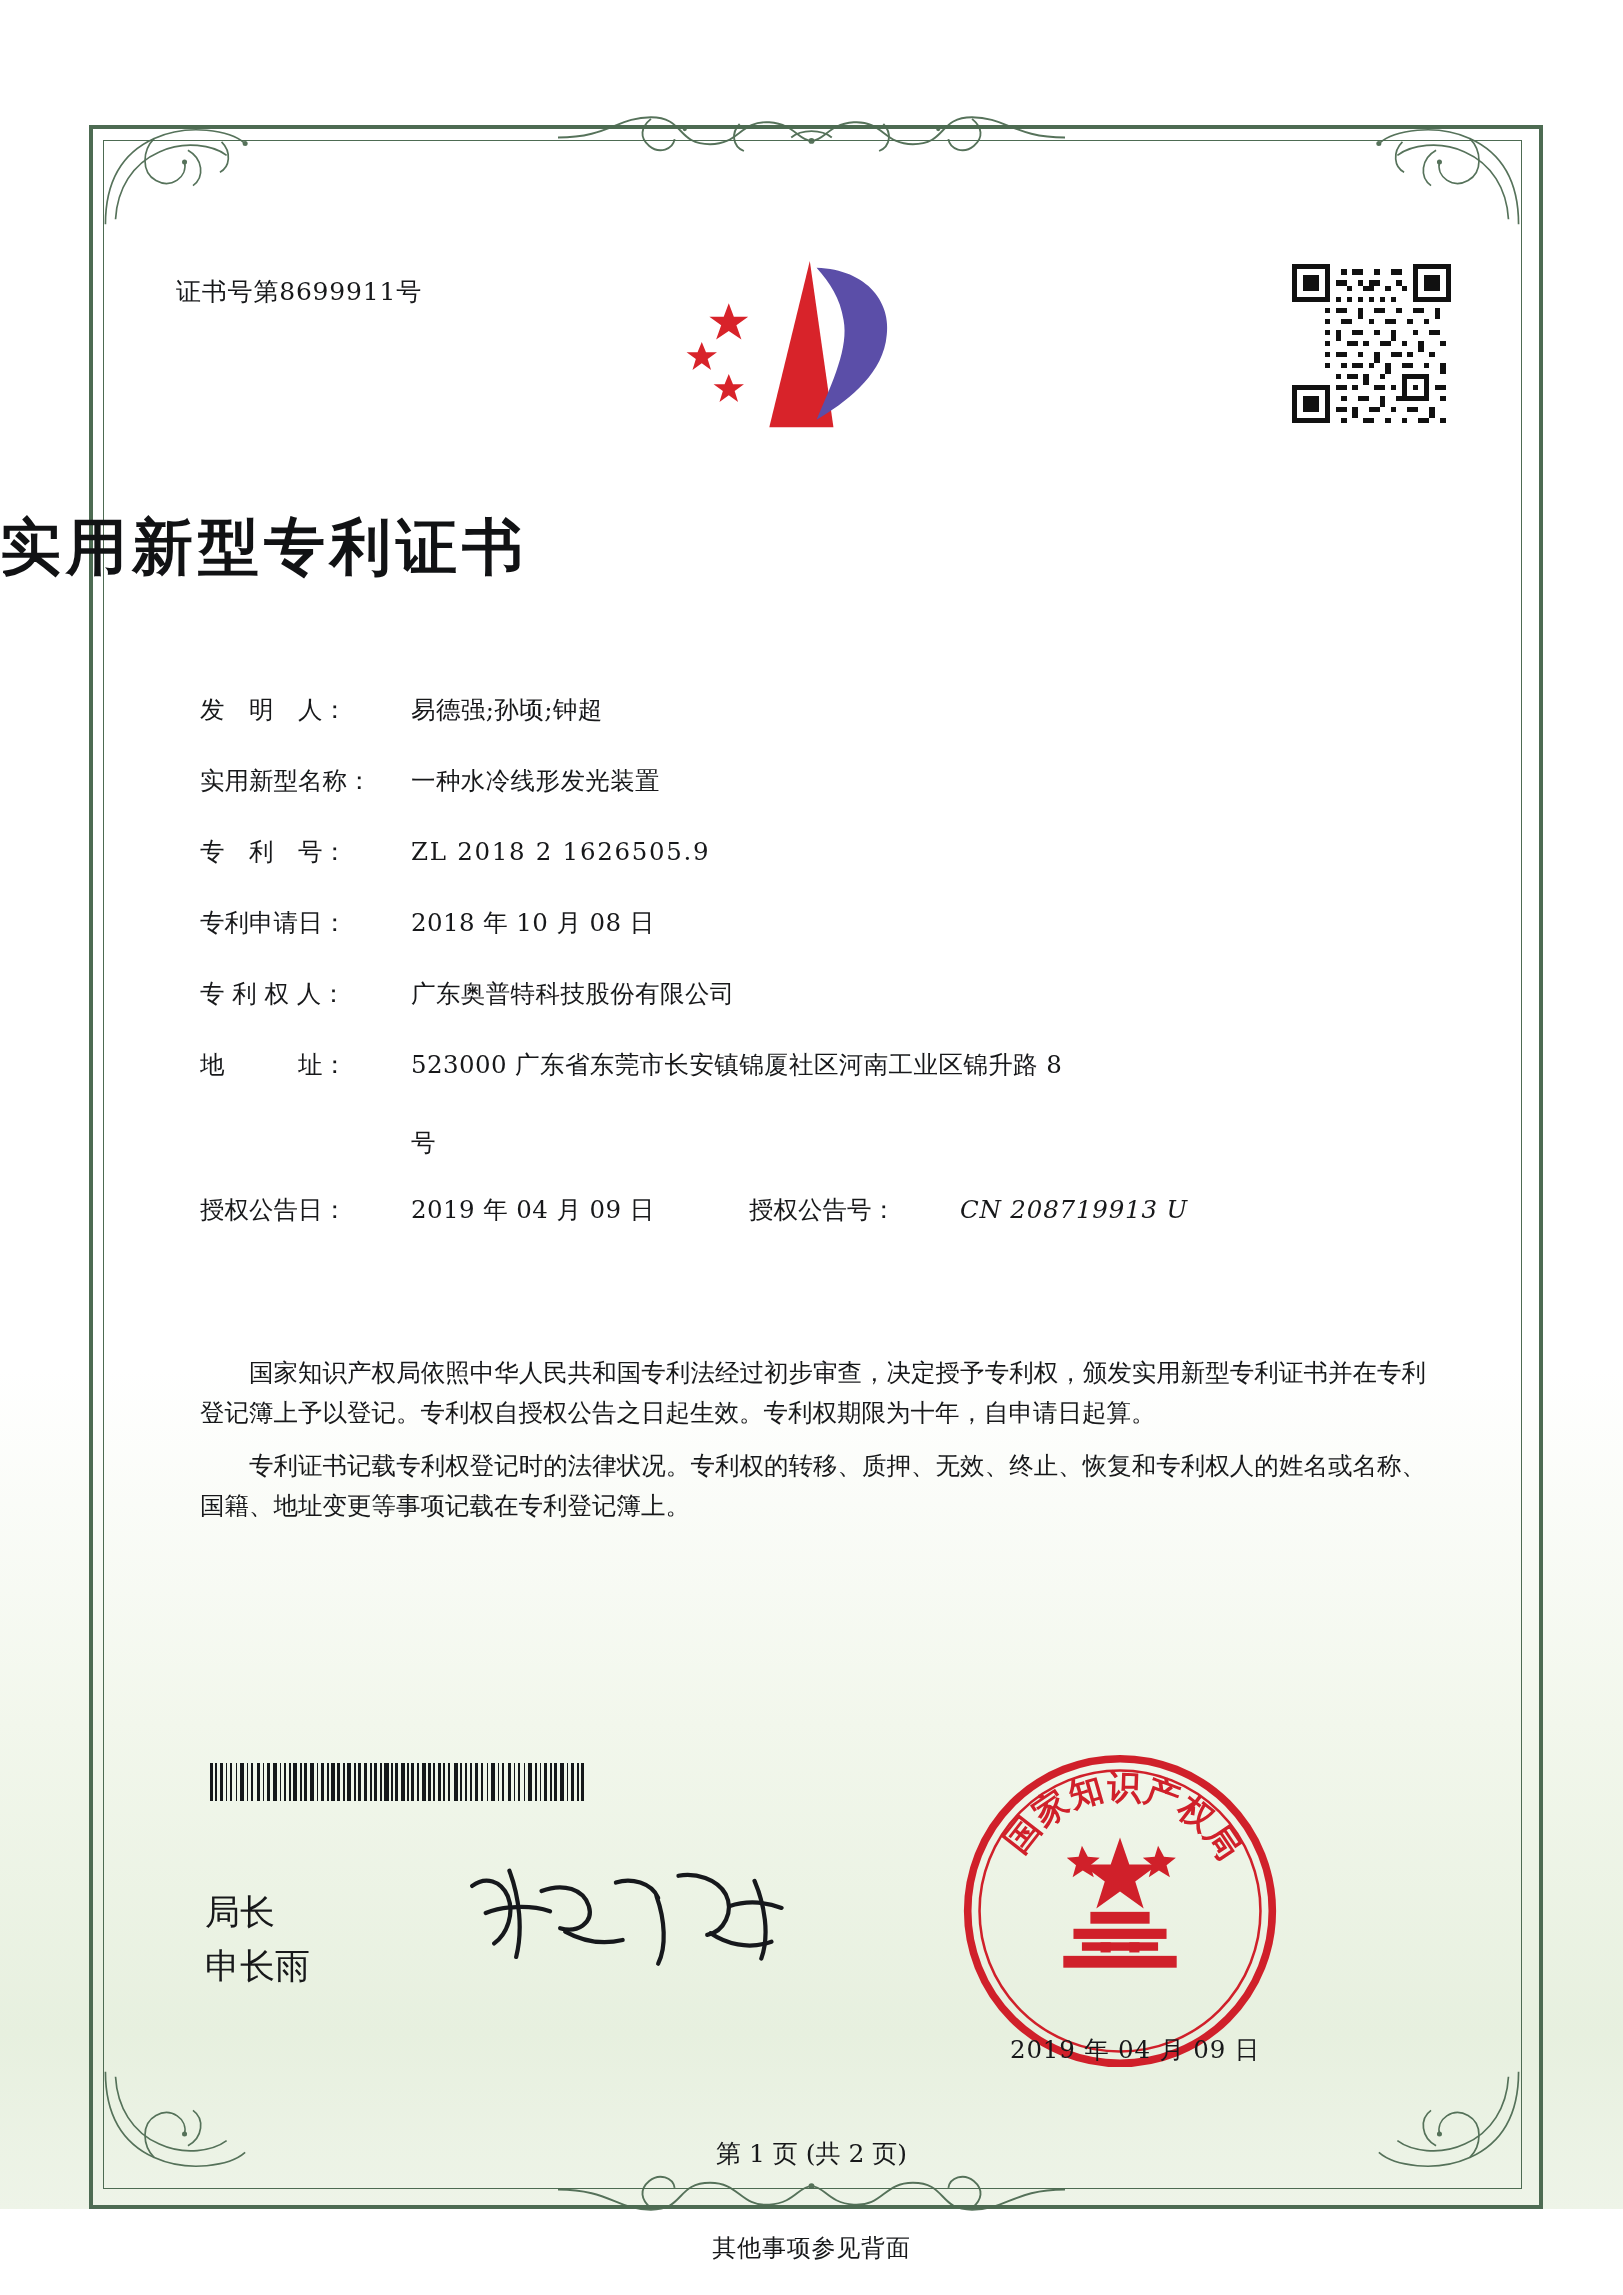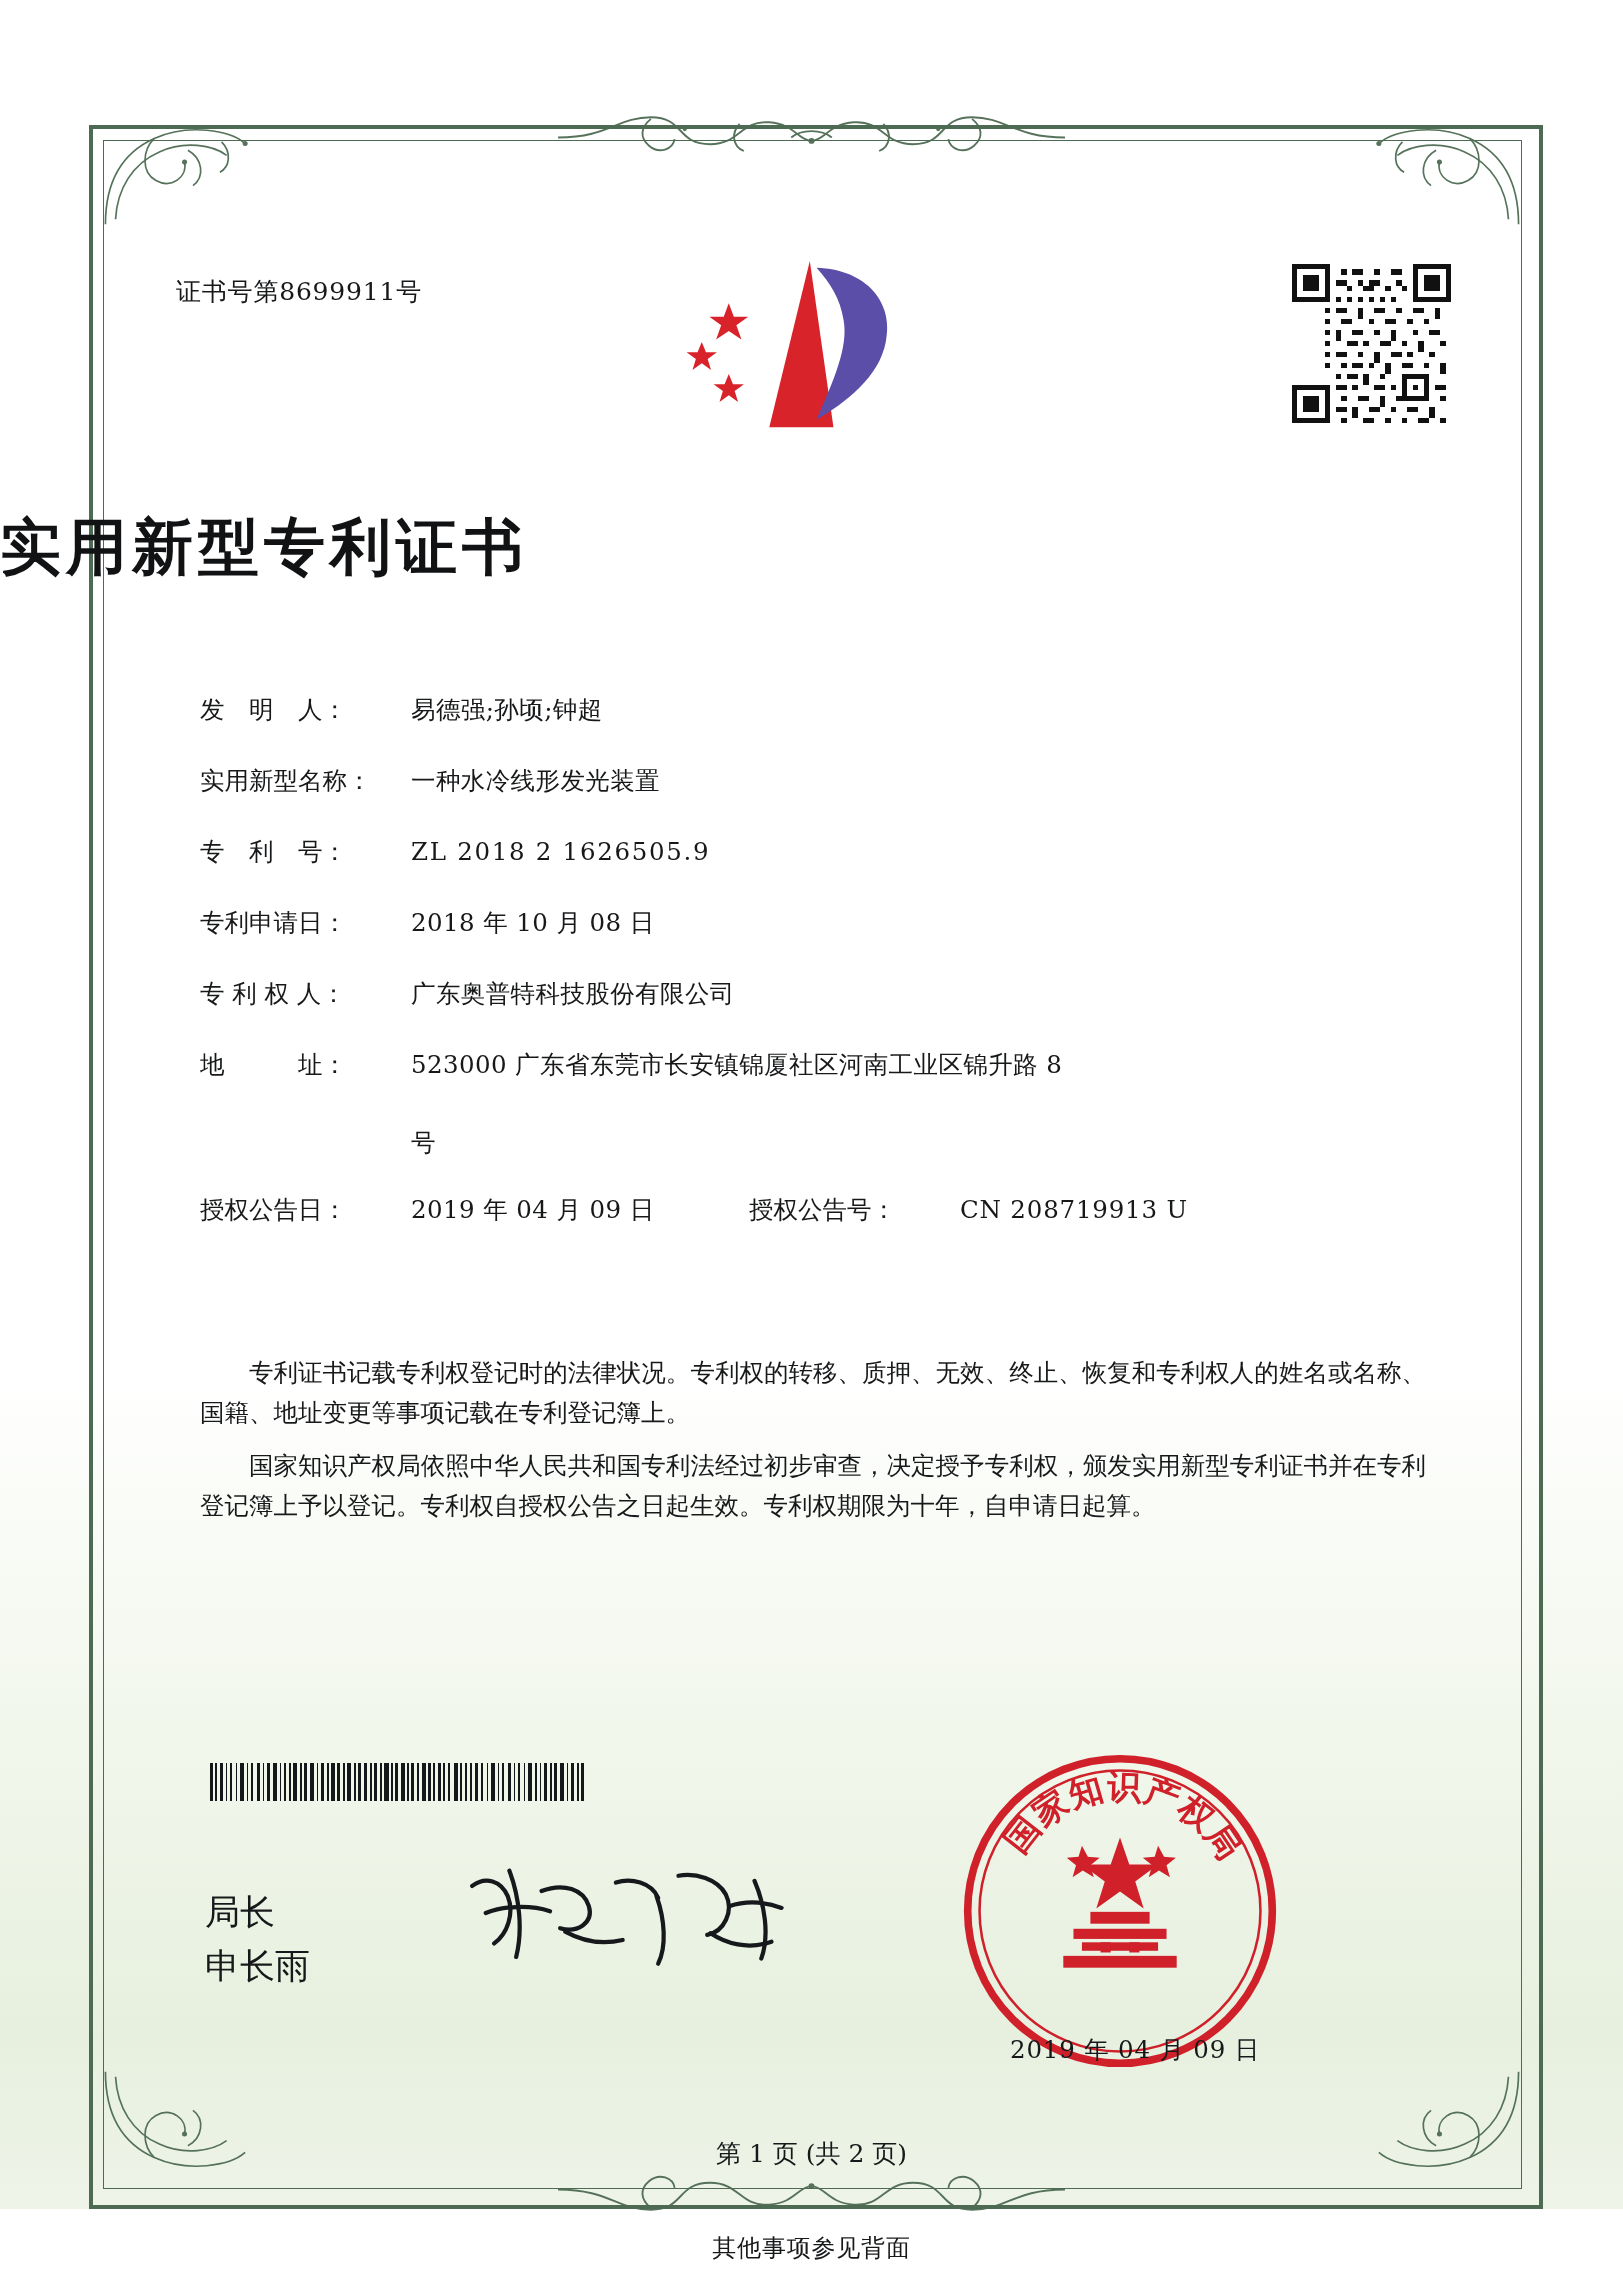"CN 208719913 U" .field.two-col .val2 { font-style: none -> italic }
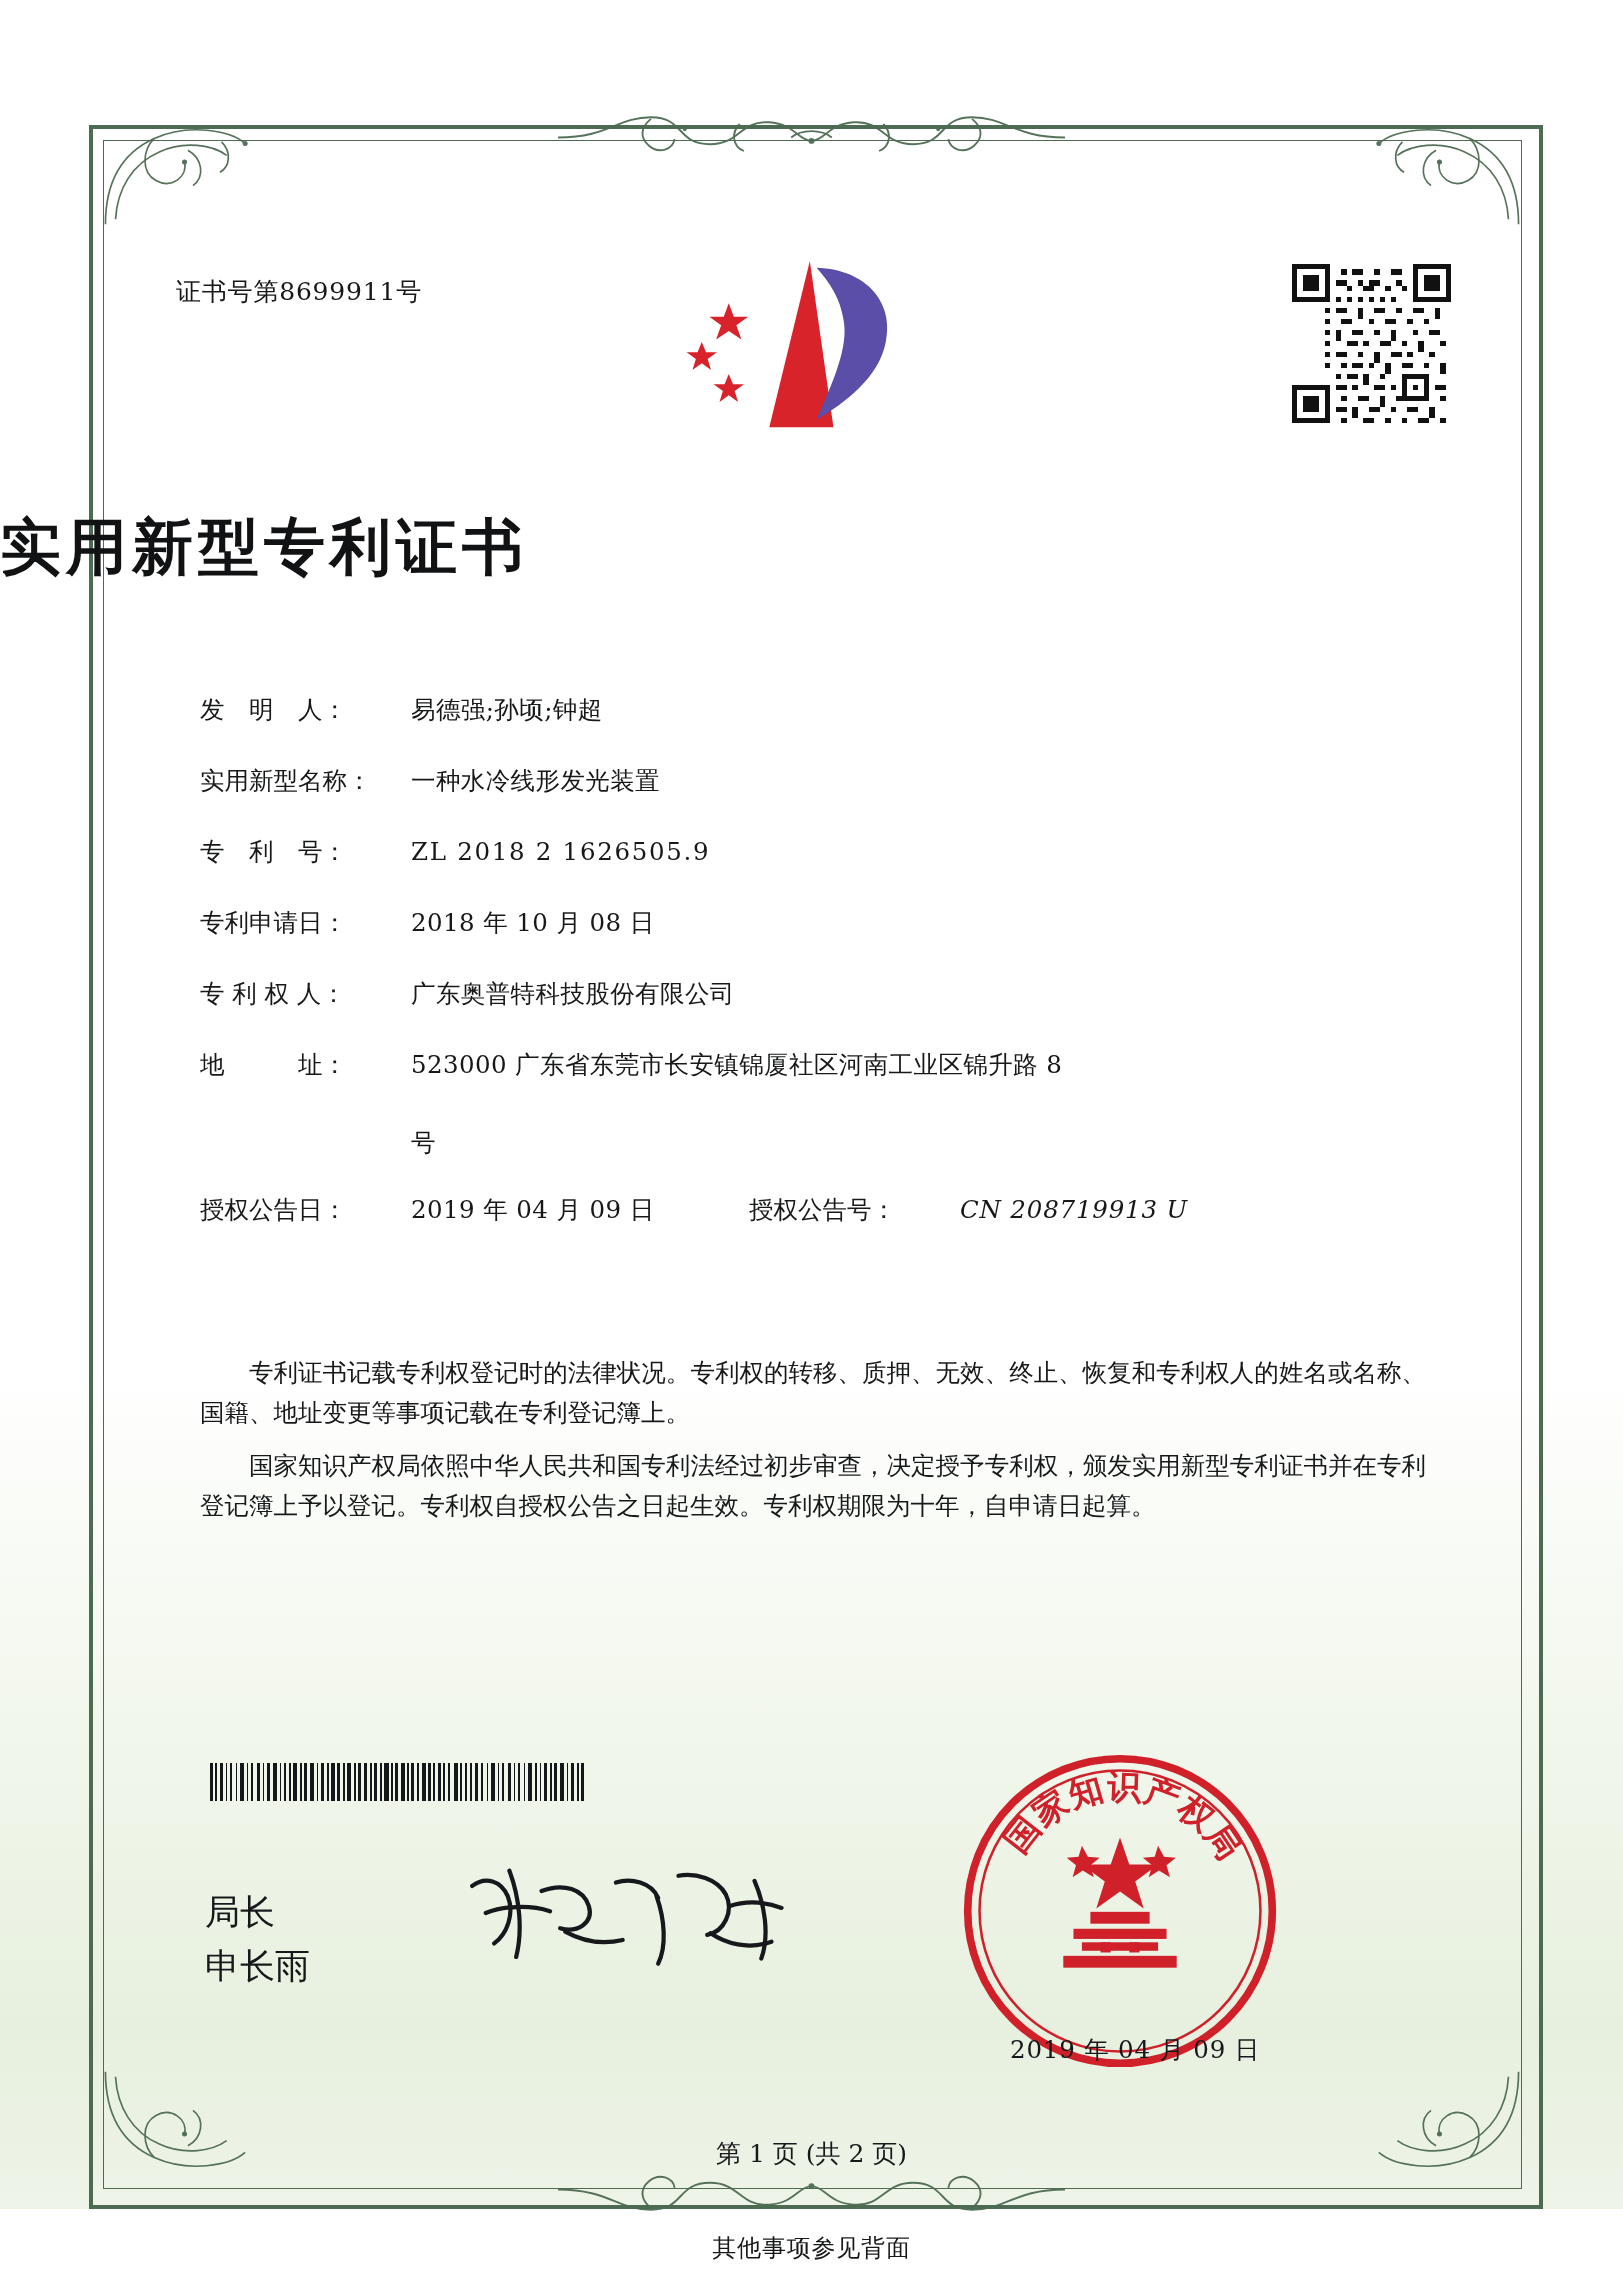"专利证书记载专利权登记时的法律状况。专利权的转移、质押、无效、终止、恢复和专利权" p { order: before "国家知识产权局依照中华人民共和国专利法经过初步审查，决定授予专利权，颁发实用新型" -> after "国家知识产权局依照中华人民共和国专利法经过初步审查，决定授予专利权，颁发实用新型" }
